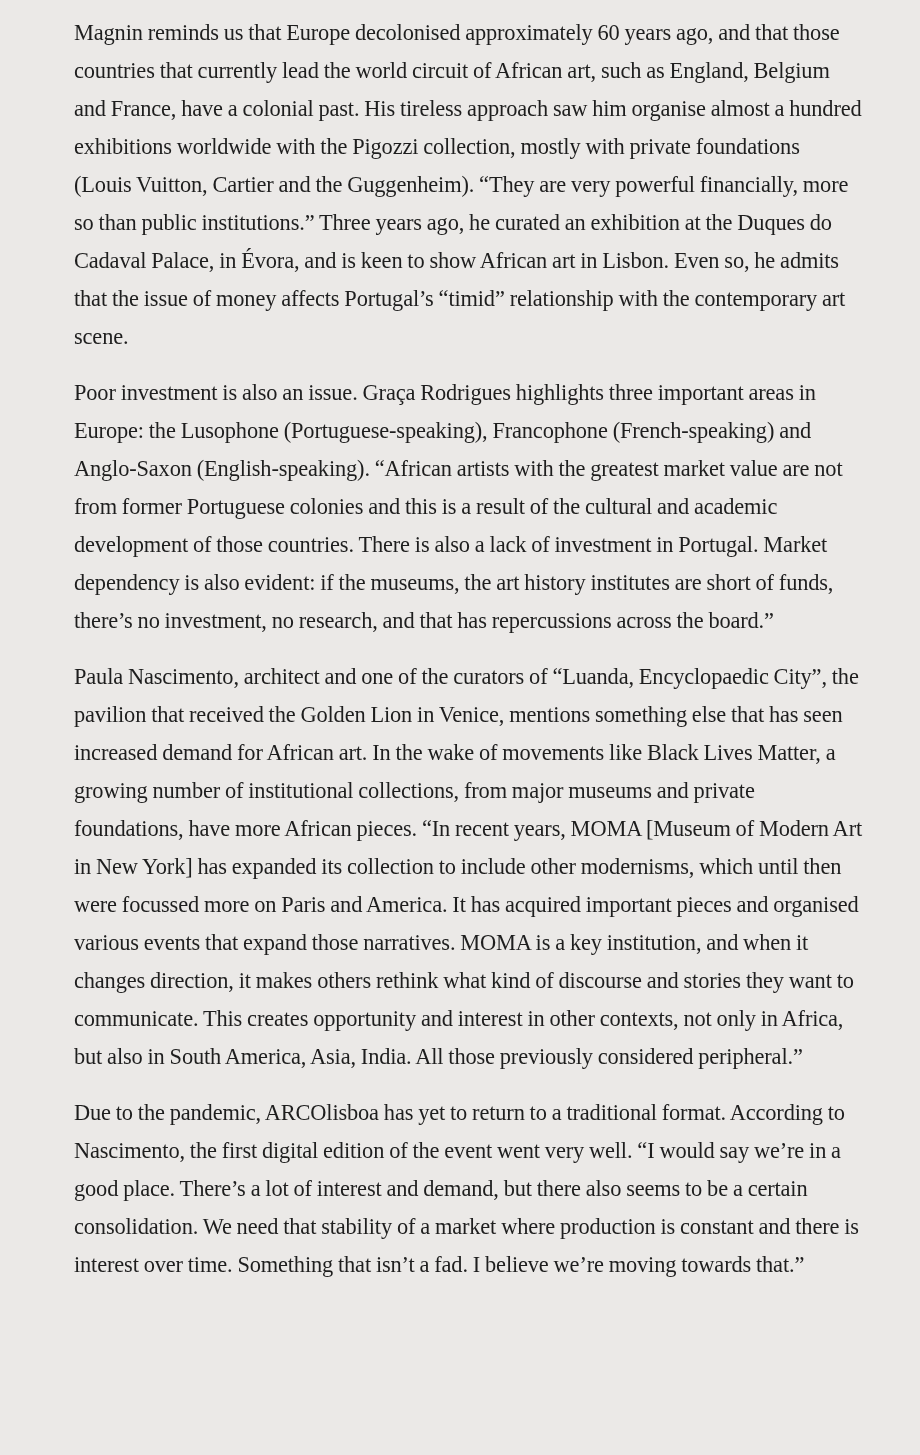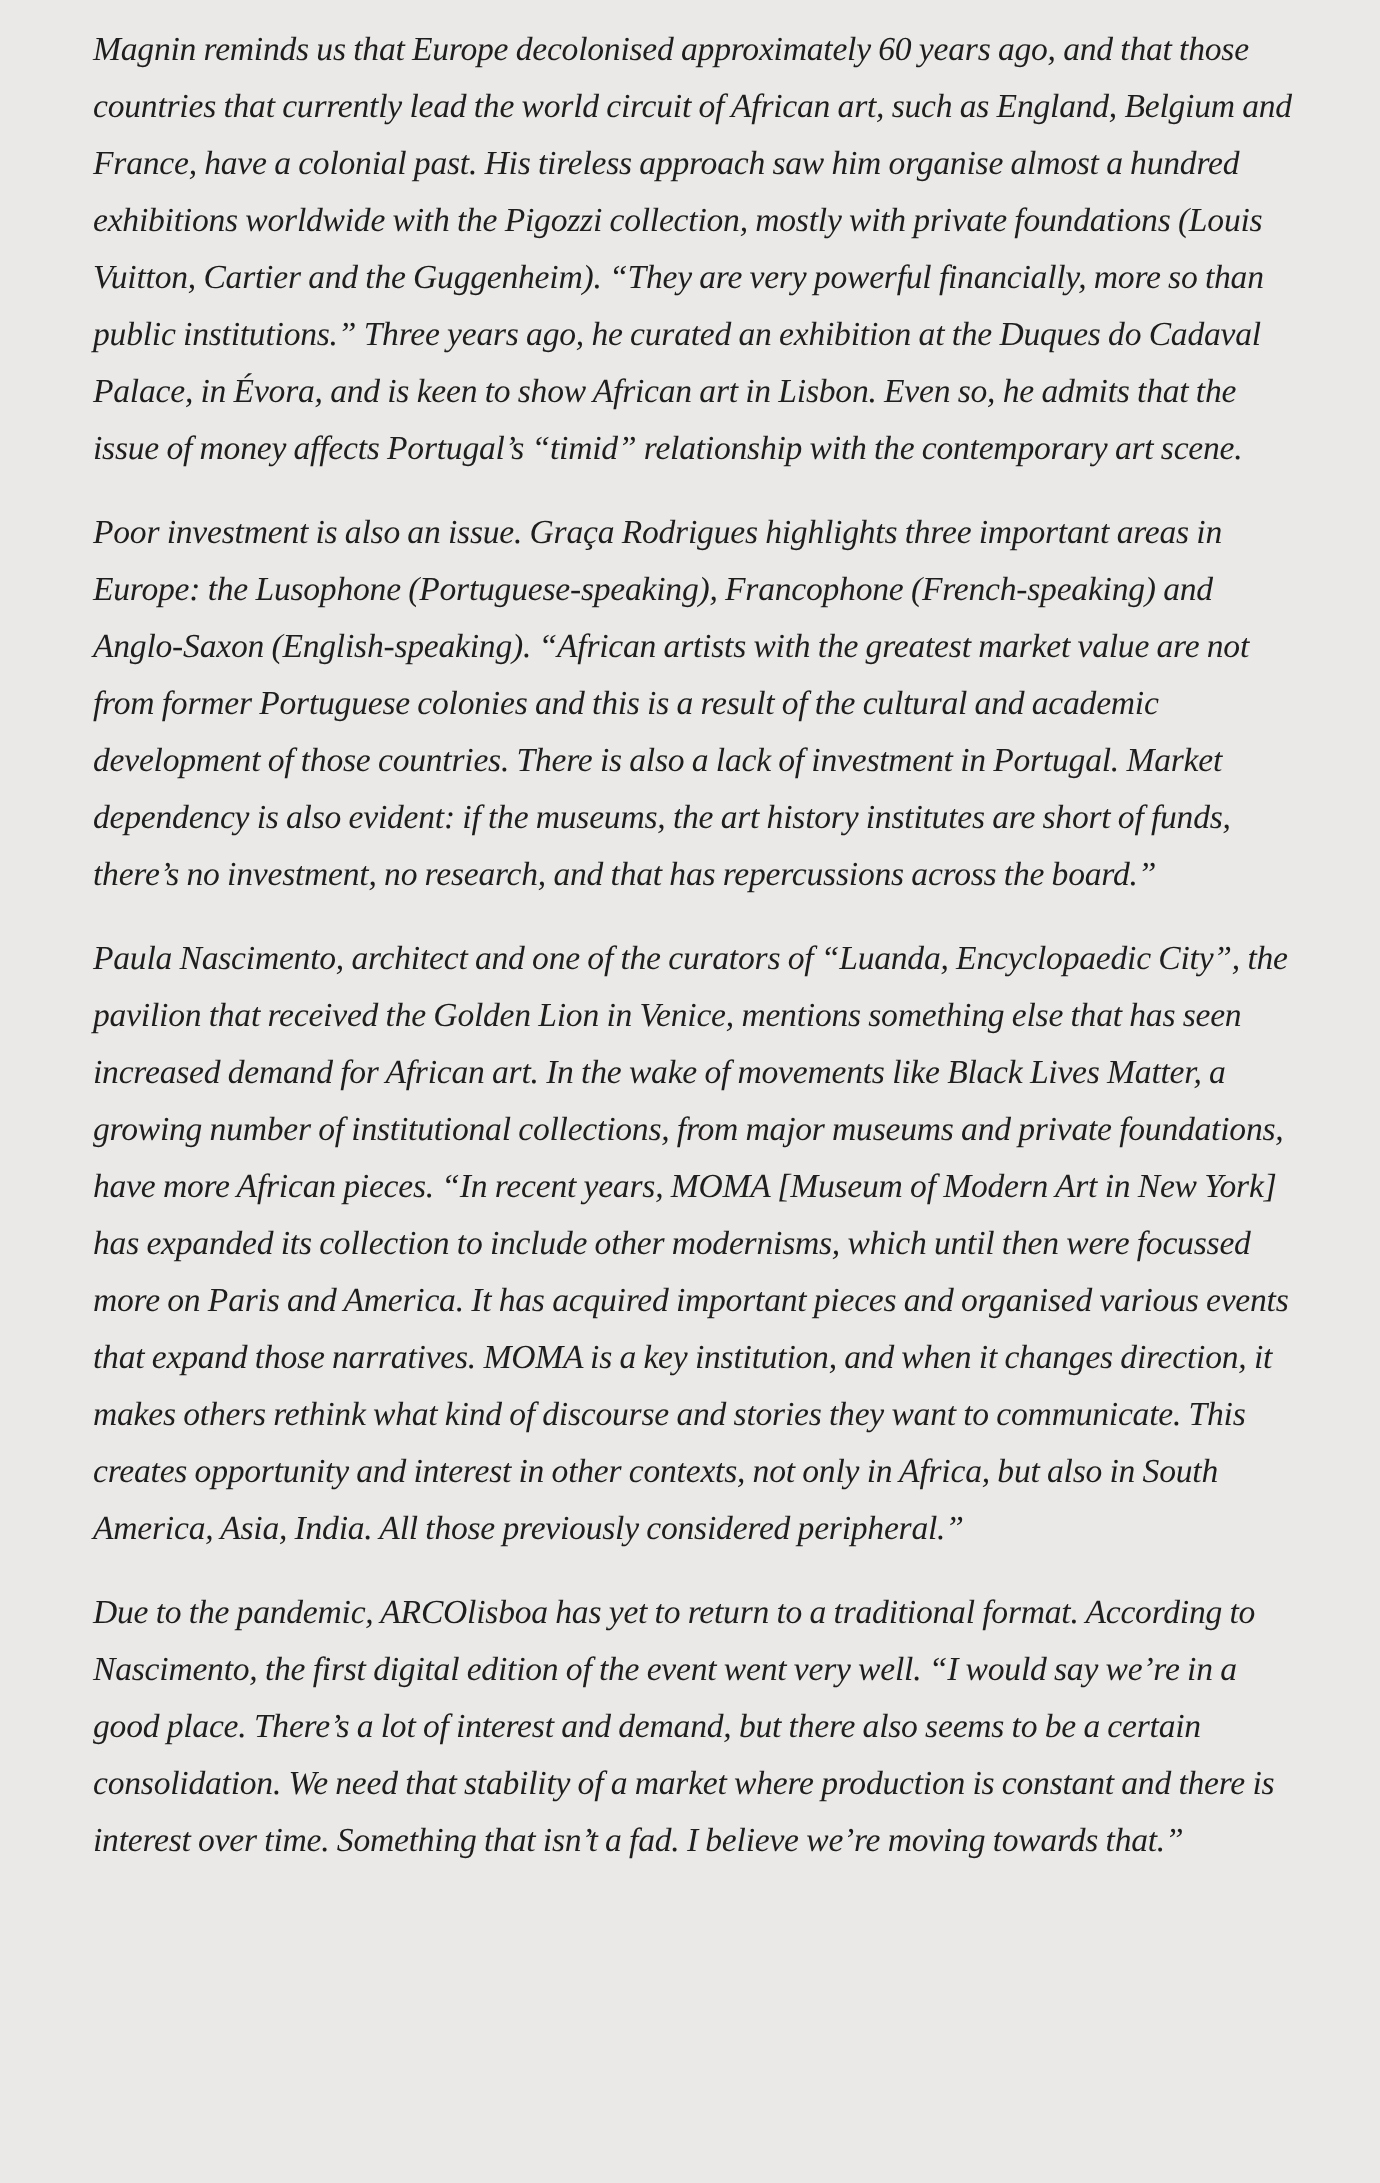"Magnin reminds us that Europe" .article p { font-style: italic -> none; margin: 0 0 18px 0 -> 0 0 18px 12px }
